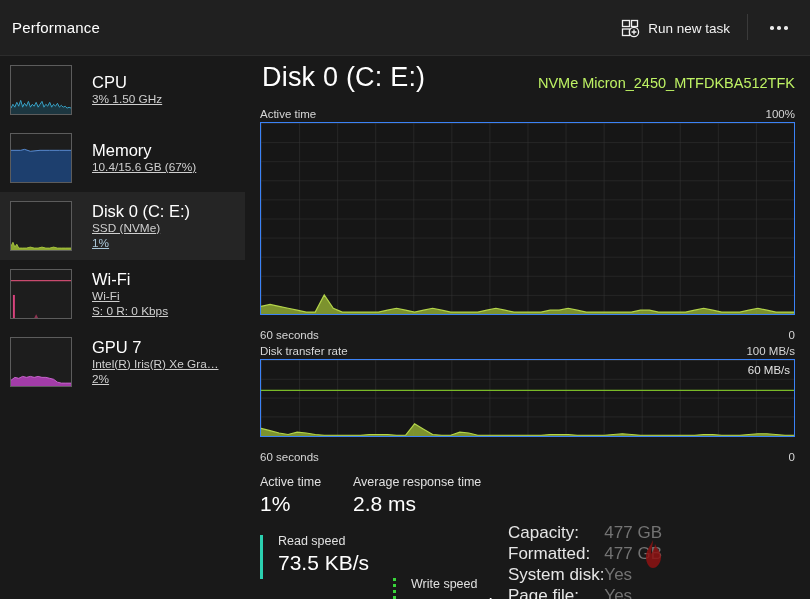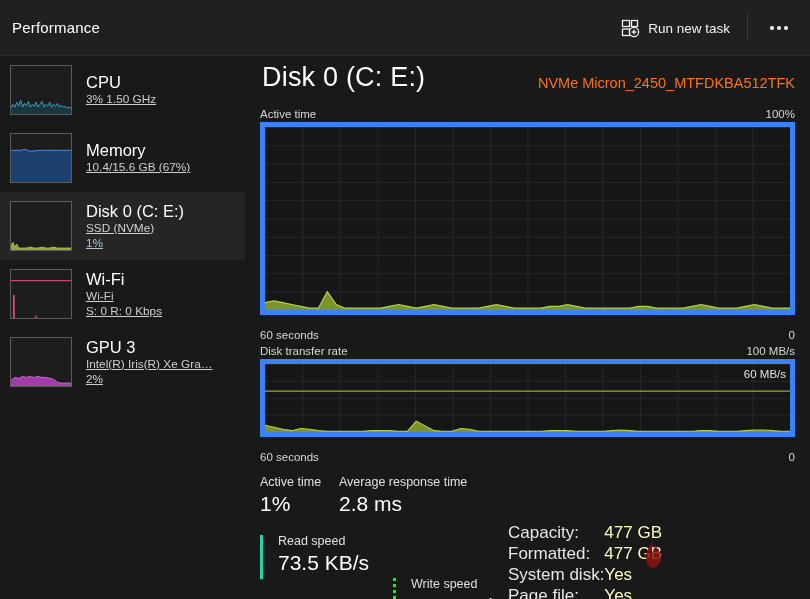"CPU" .side-text { margin-left: 14px -> 20px }
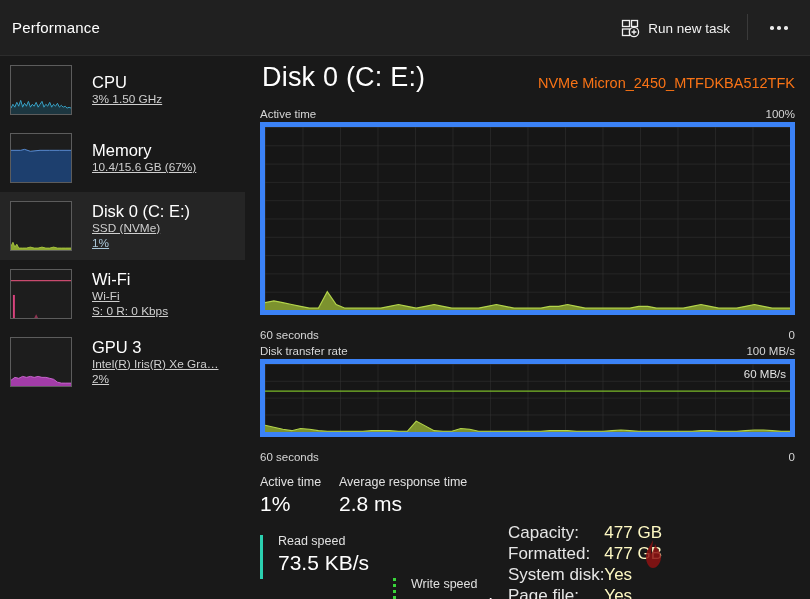"NVMe Micron_2450_MTFDKBA512TFK" .main-sub { color: #f97316 -> #bef264 }
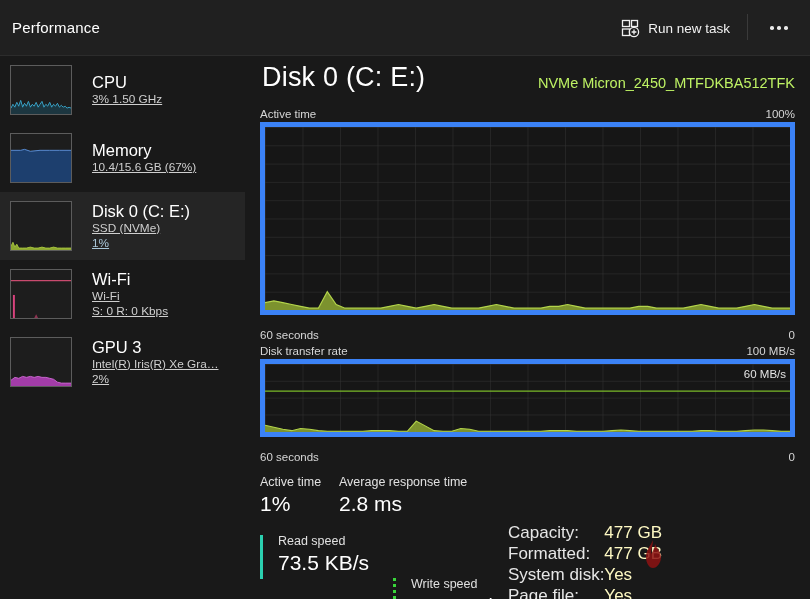"GPU 3" div.side-title { text: 3 -> 7 }
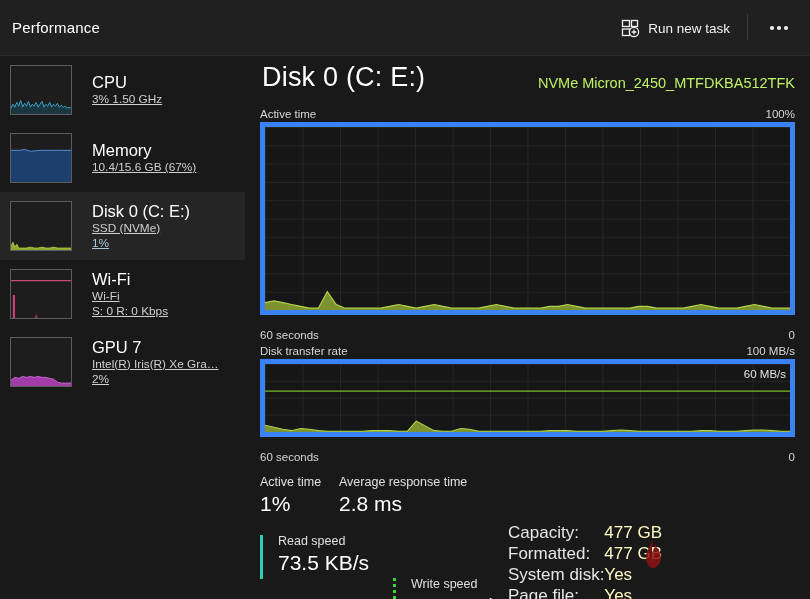"60 MB/s" .graph-box { border: 5px solid #3b82f6 -> 1px solid #3b82f6 }
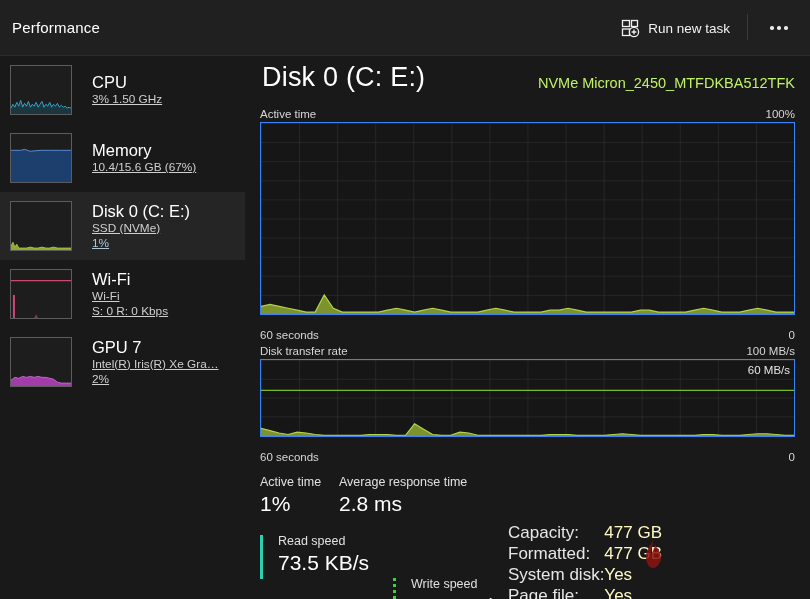"Average response time" div.stat-grp { left: 79px -> 93px }
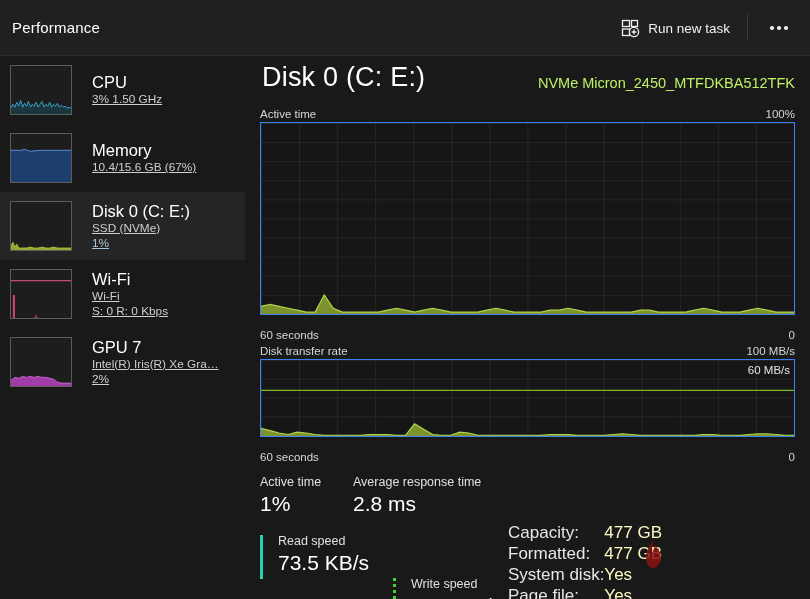"477 GB" .stat-right td.v { color: #fef9c3 -> #737373 }
